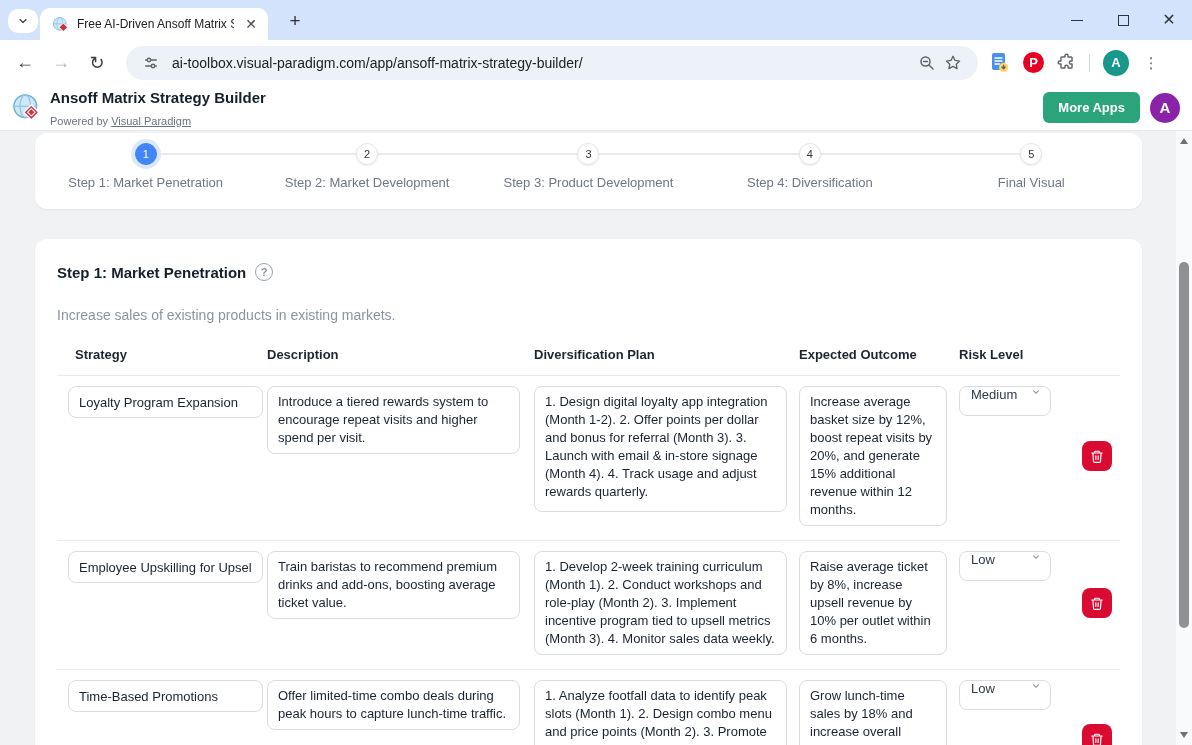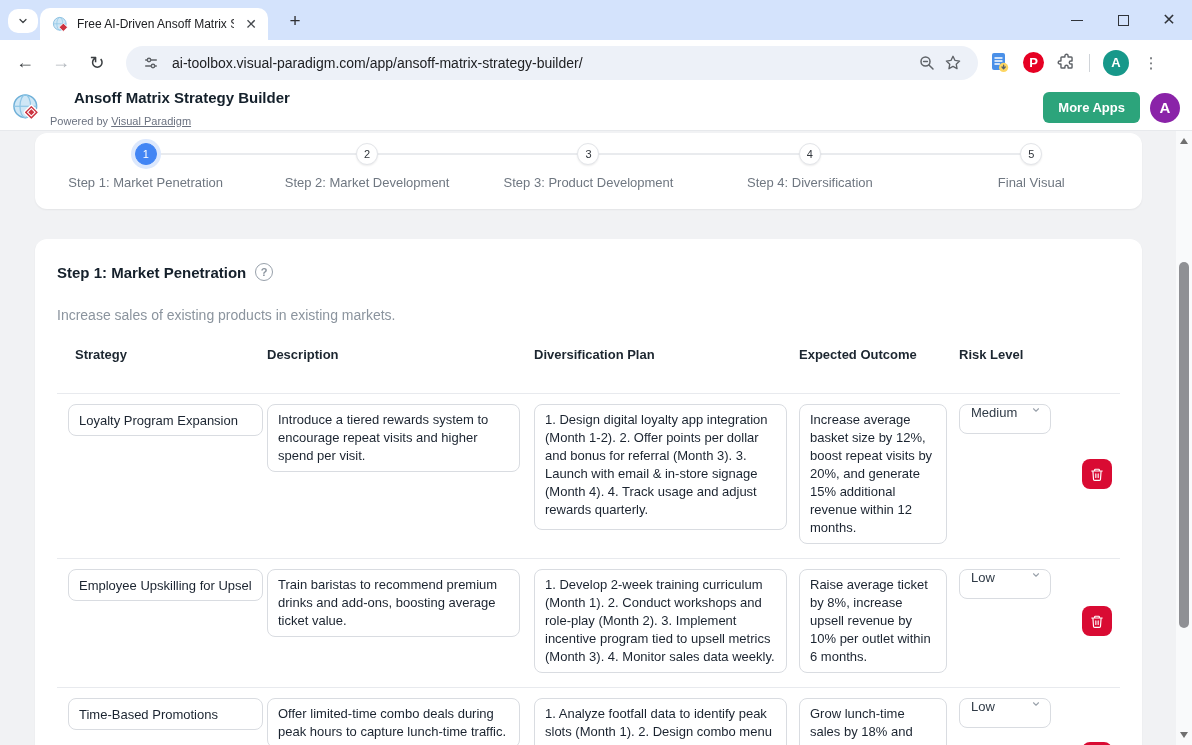"Ansoff Matrix Strategy Builder" .app-title { margin-left: 24px -> none }
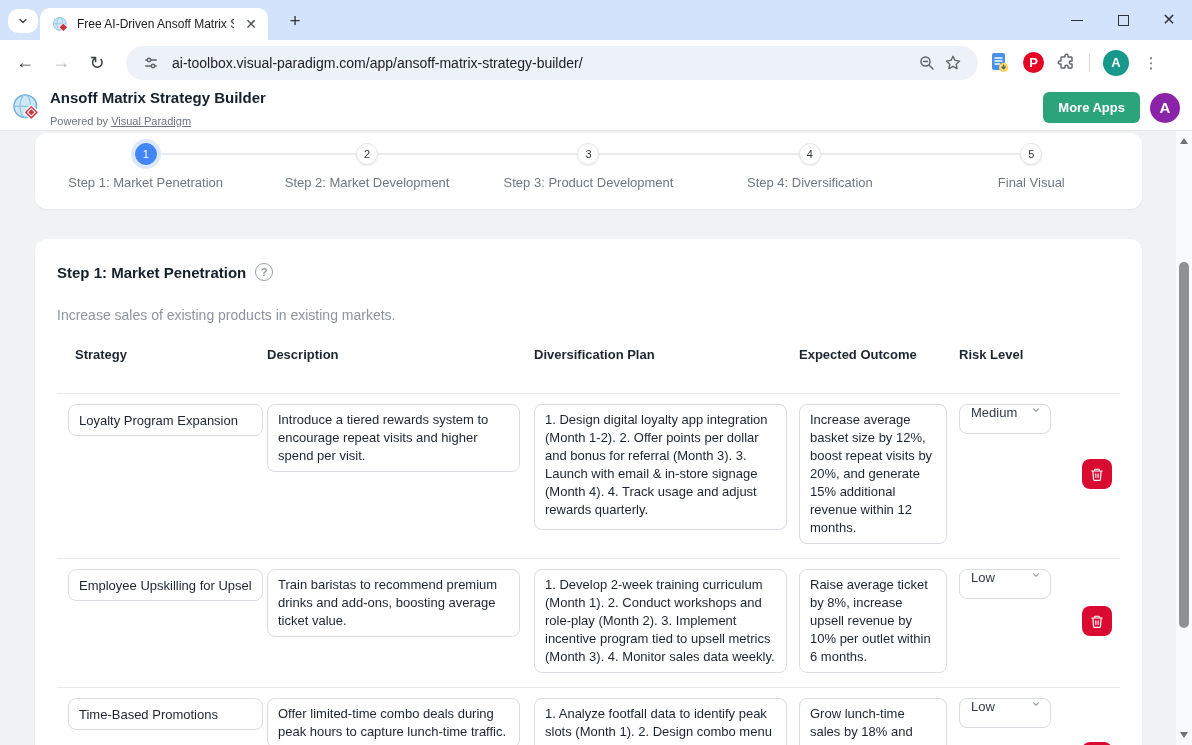"Strategy" .thead { padding-bottom: 31px -> 13px }
